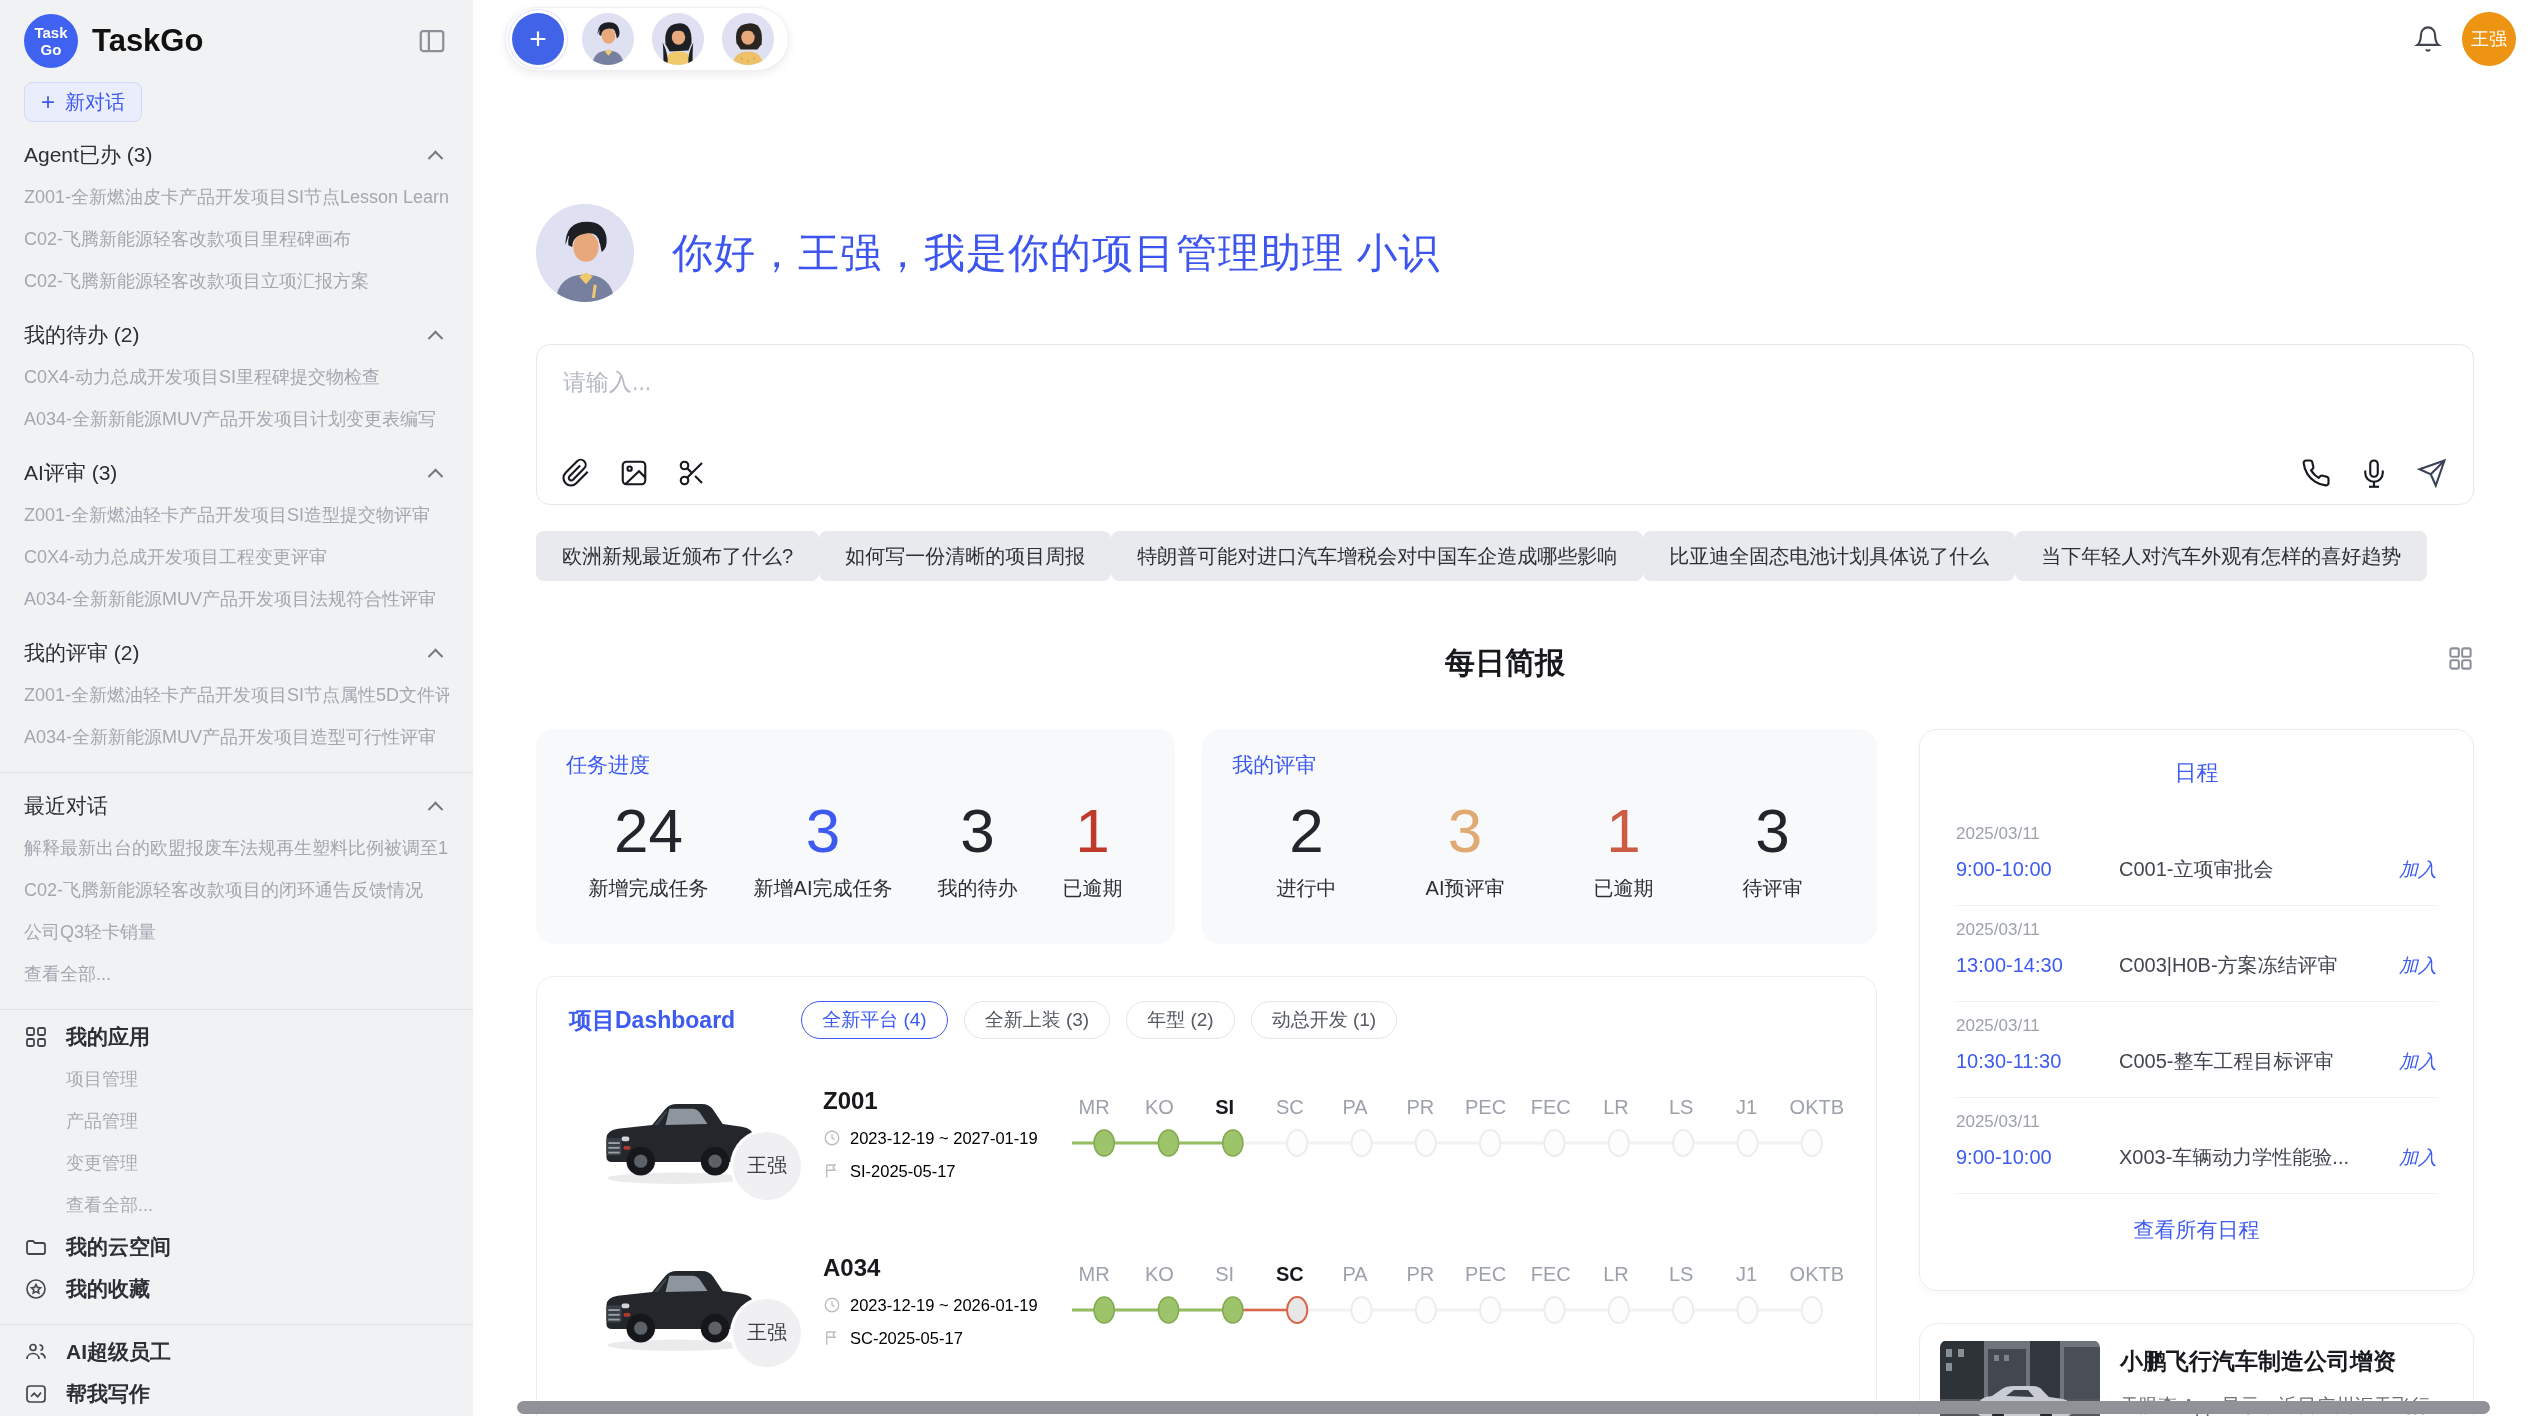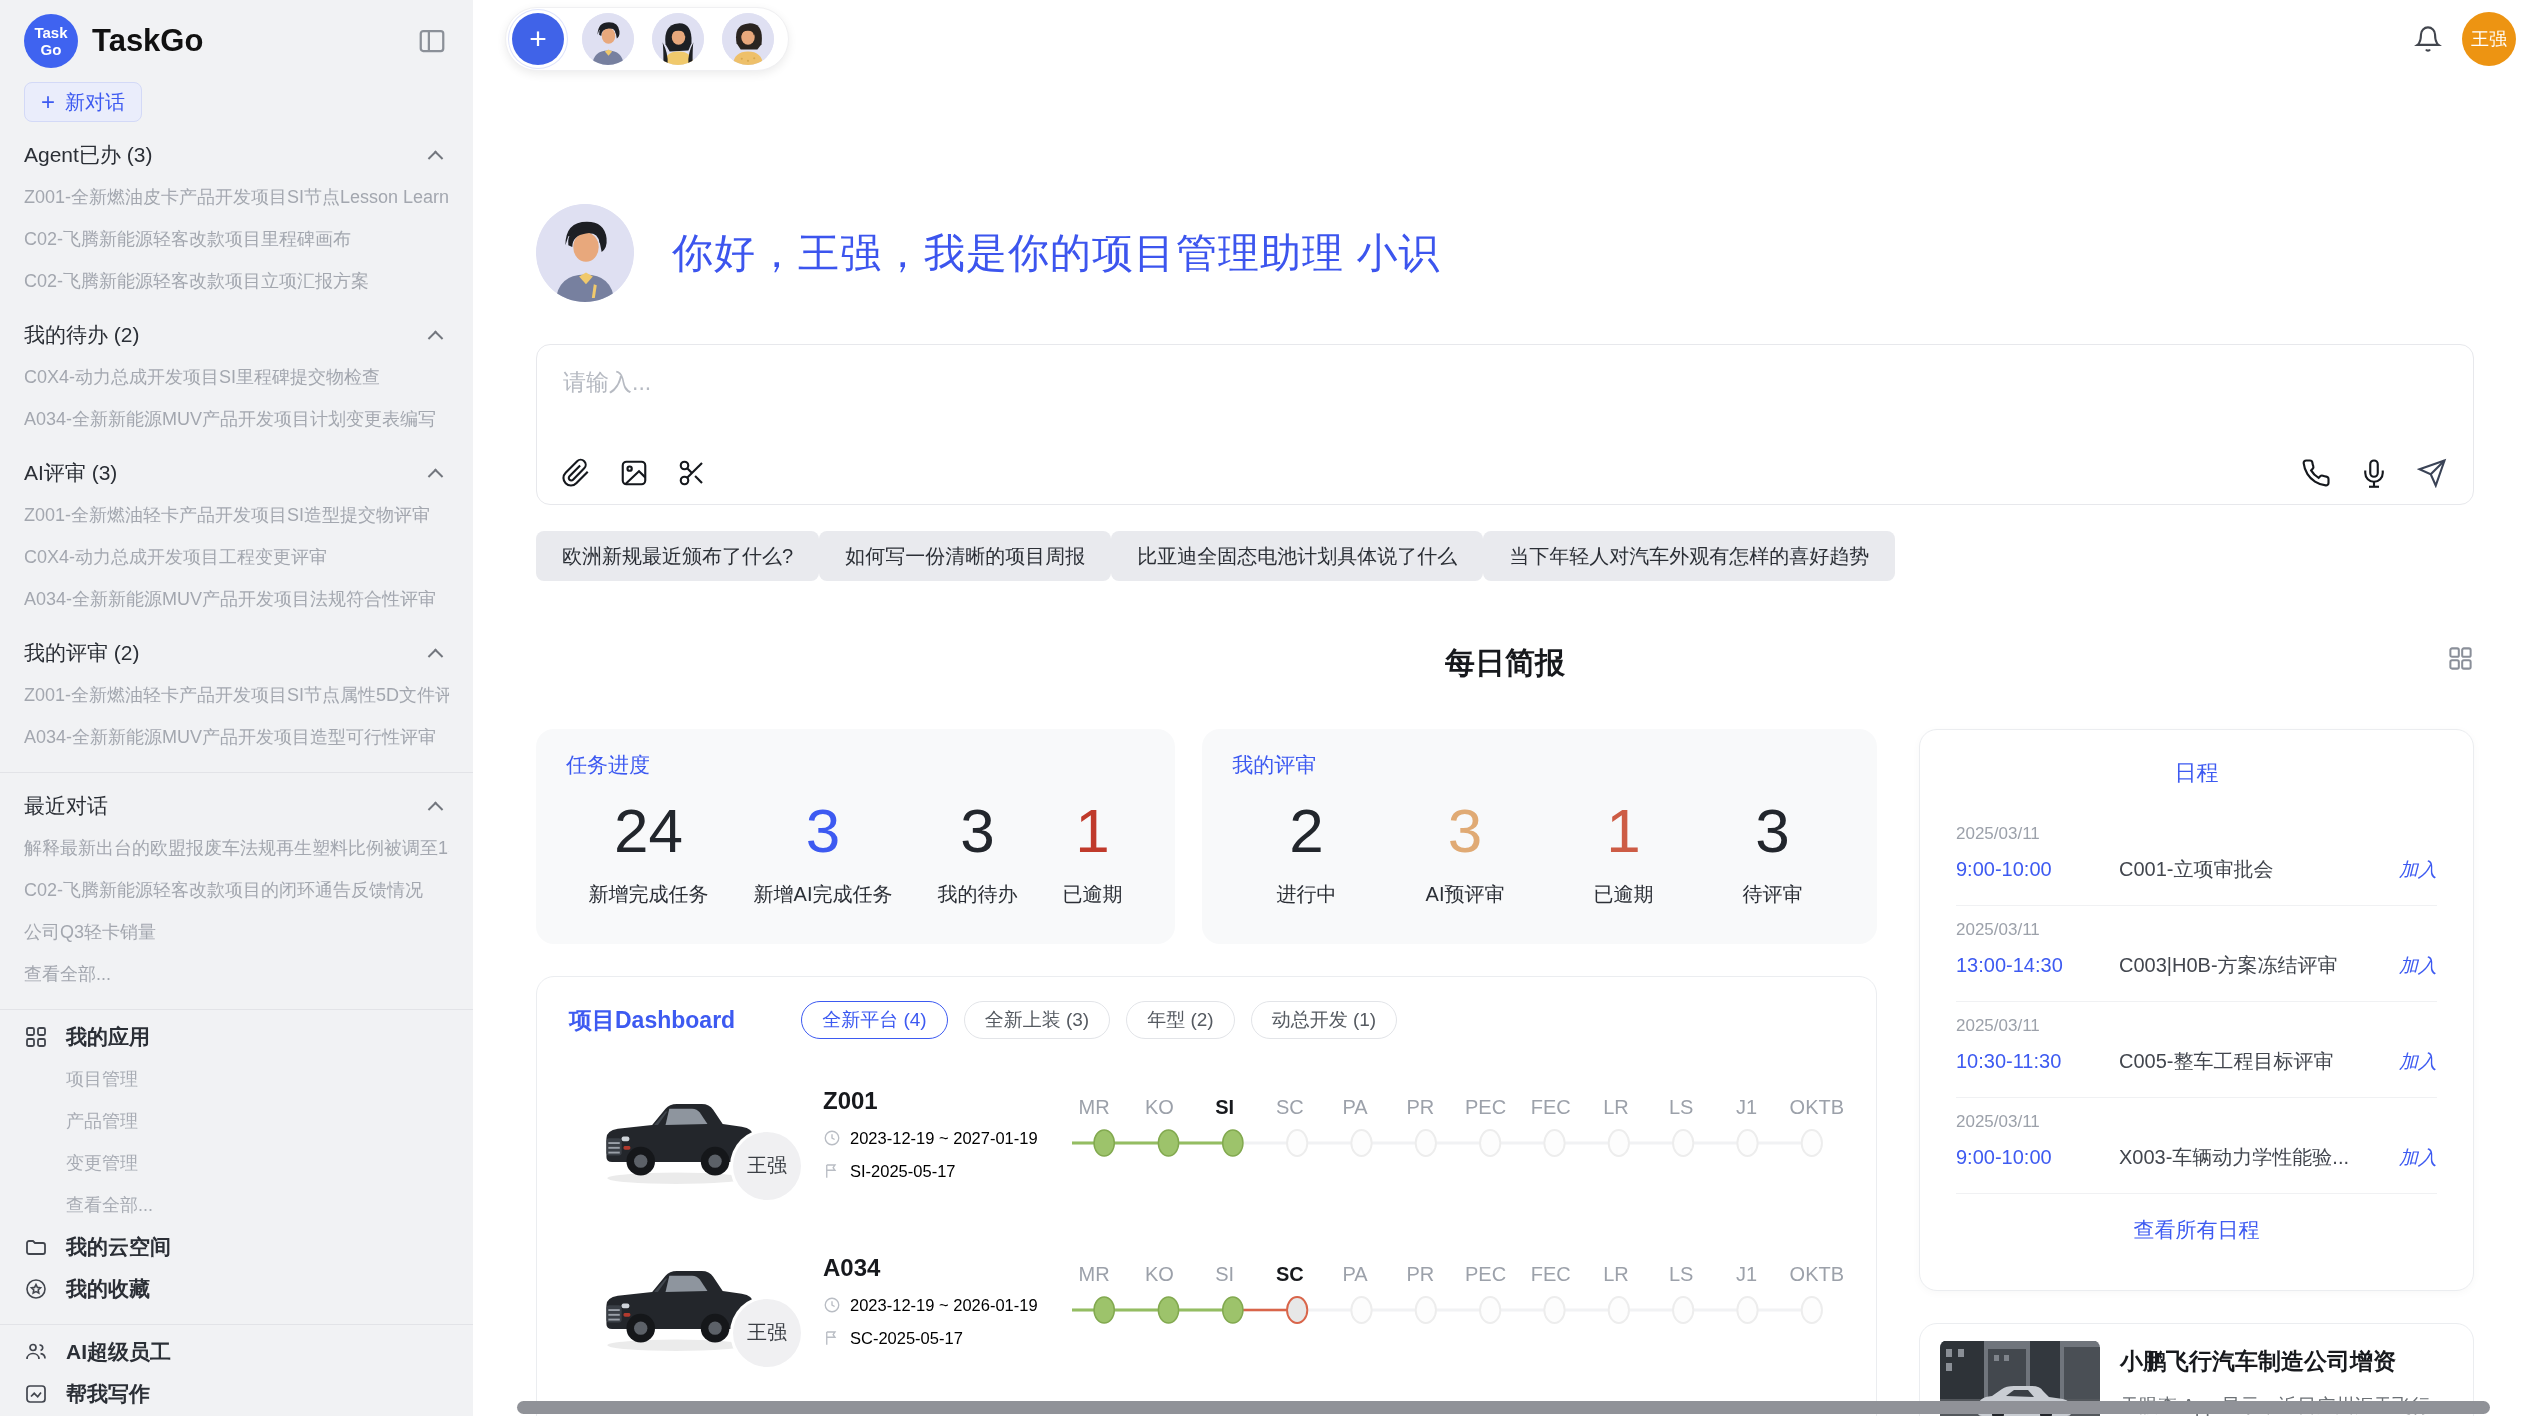"特朗普可能对进口汽车增税会对中国车企造成哪些影响" div.chip { html: none -> <div>特朗普可能对进口汽车增税会对中国车企造成哪些影响</div> }
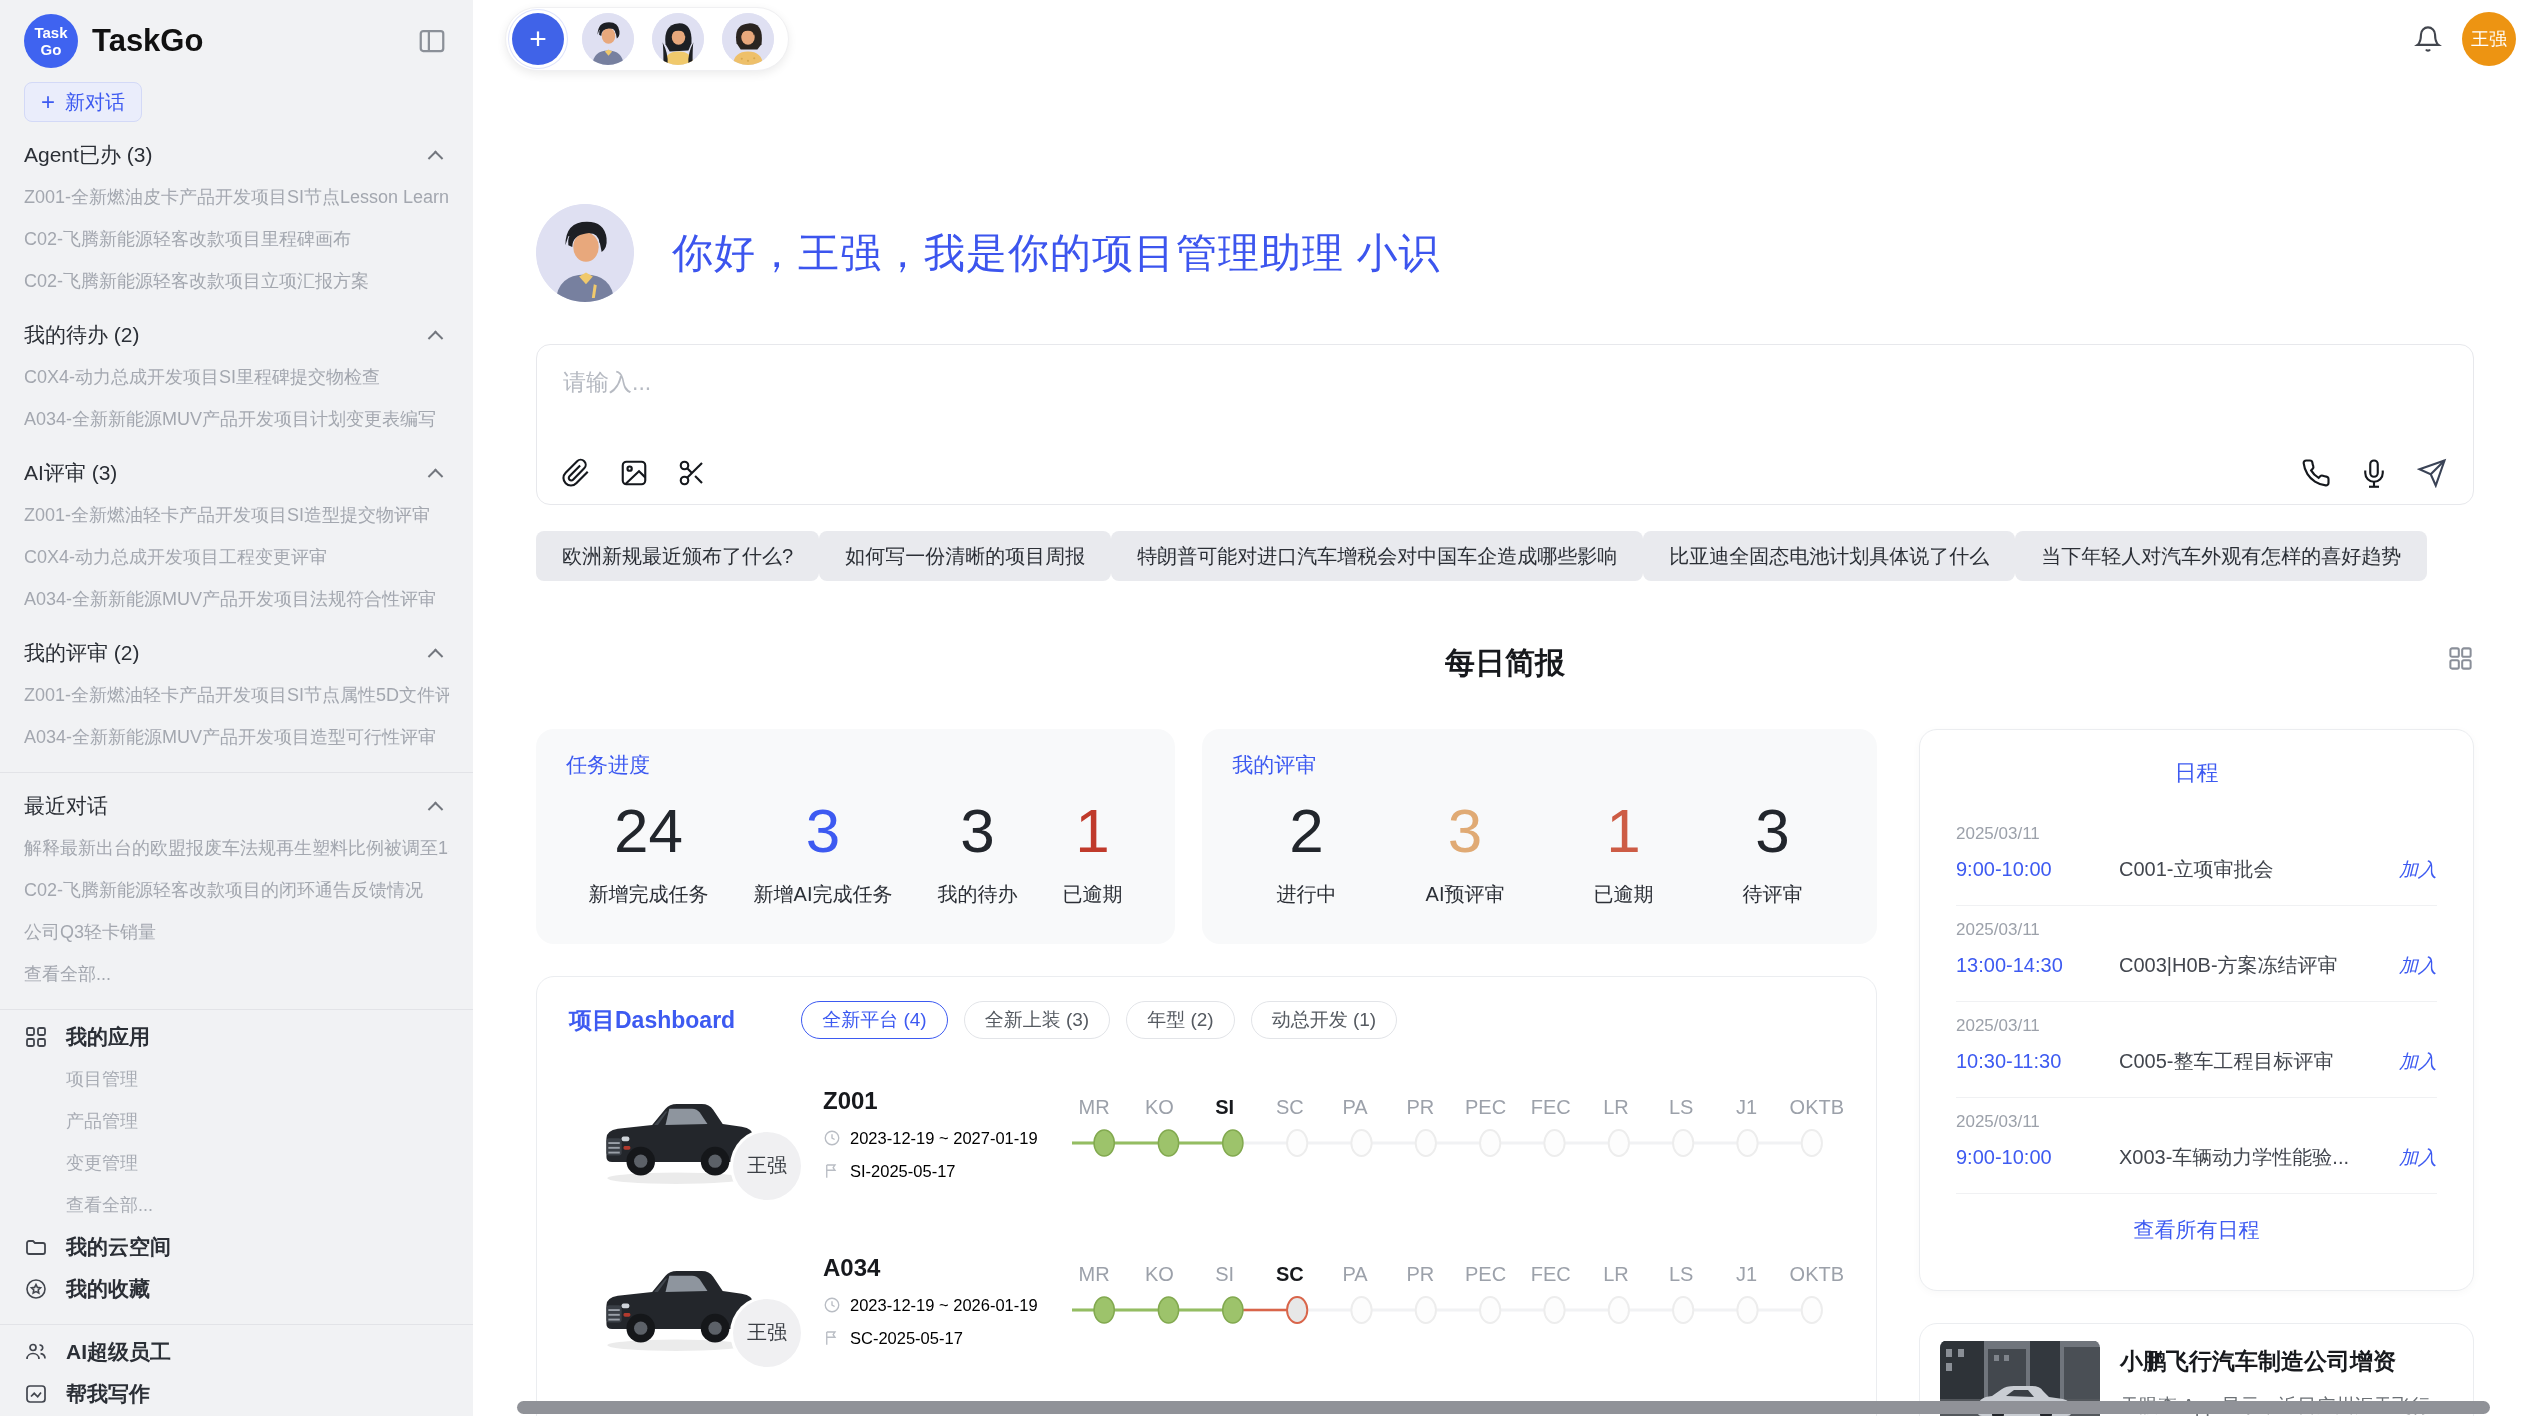"新增完成任务" .stat-label { margin-top: 6px -> none }
